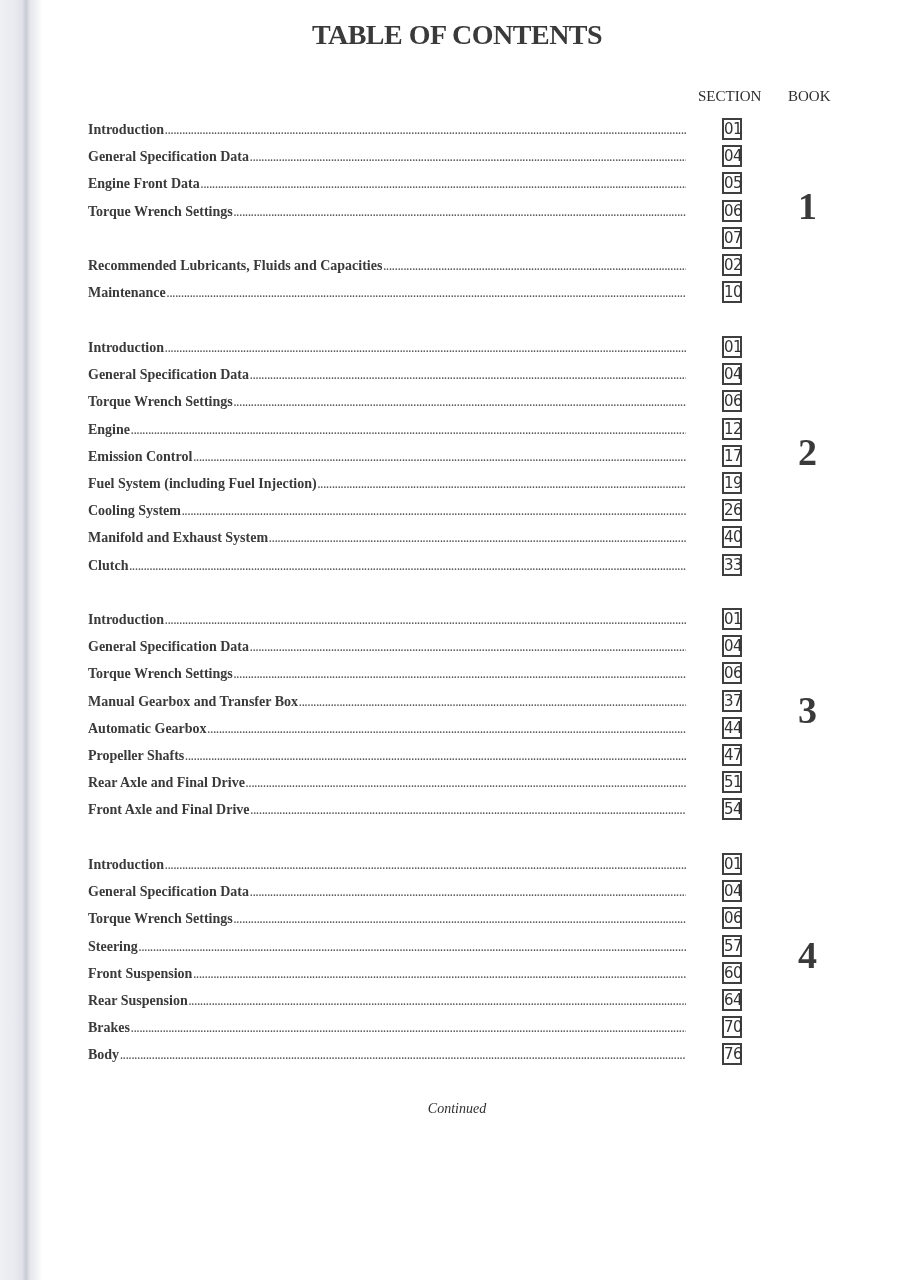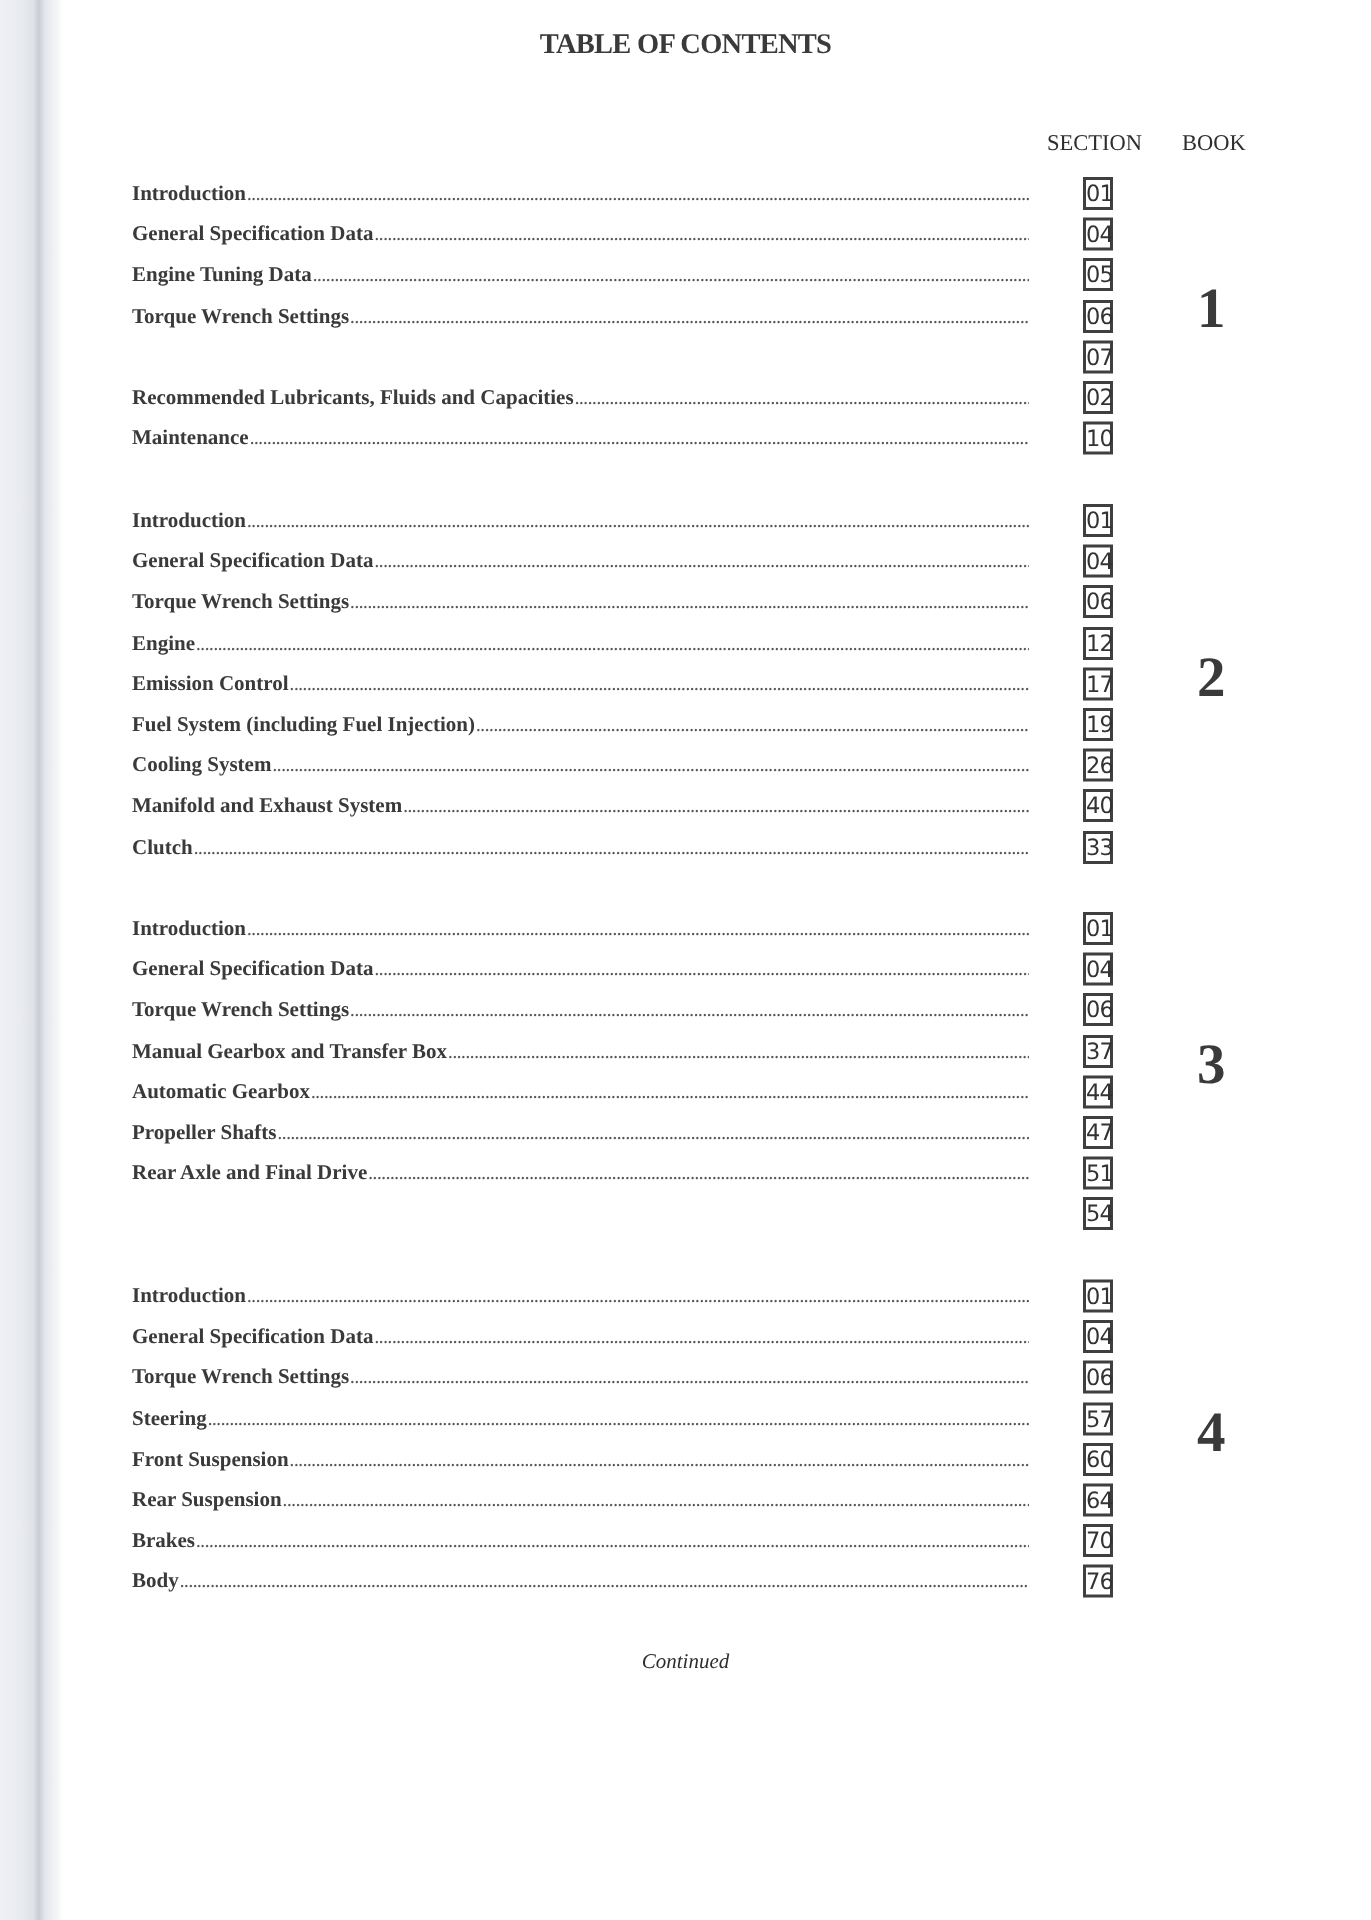"TABLE OF CONTENTS" .page-title { font-size: 19px -> 28px }
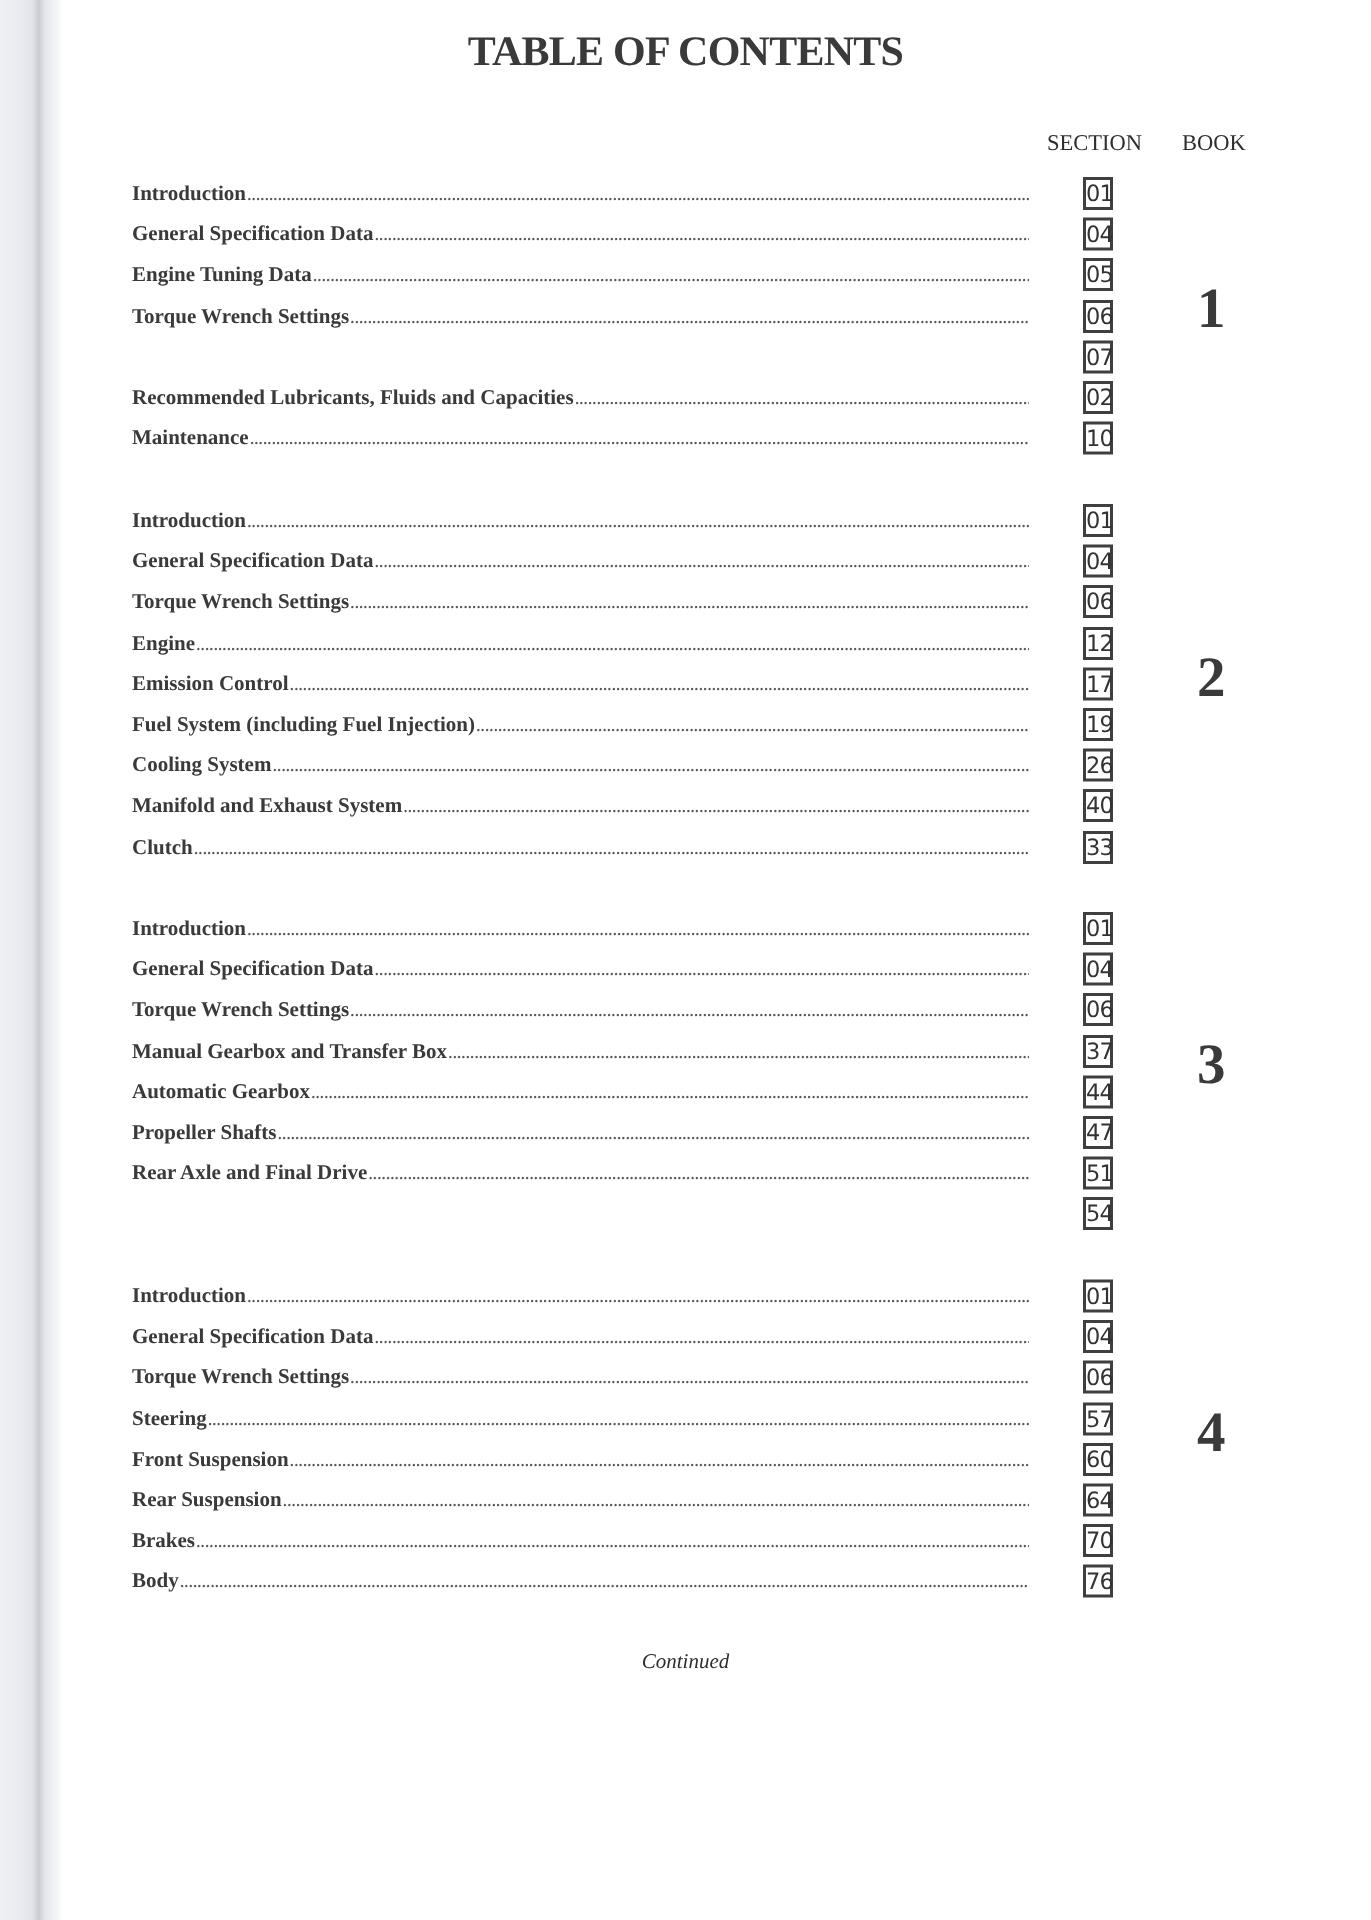"Engine Tuning Data" span.entry-label { text: Tuning -> Front }
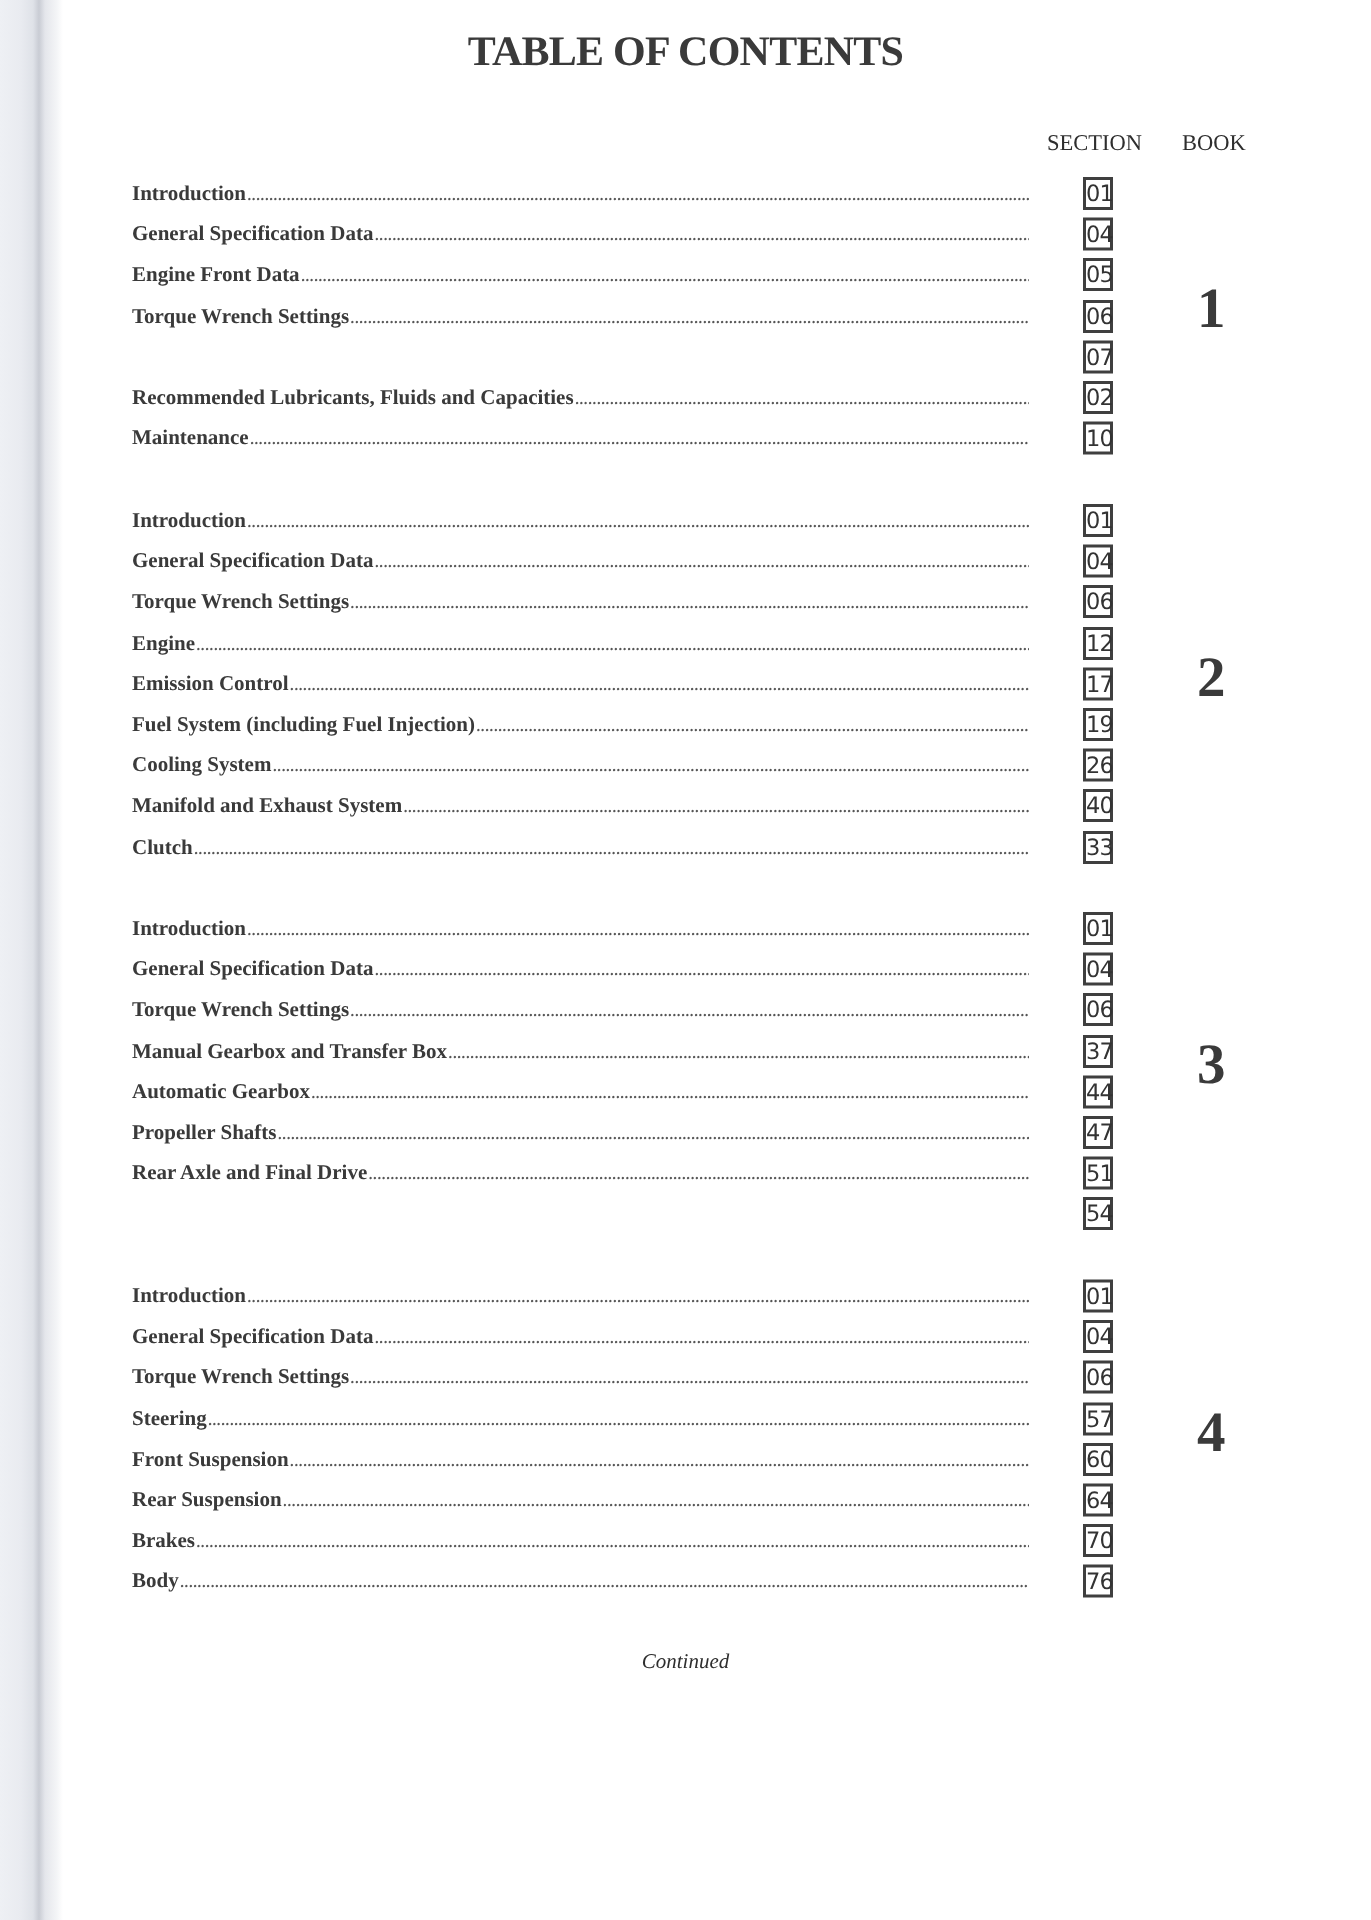"Front Axle and Final Drive" div.entry { html: none -> <div> <span>Front Axle and Final Drive</span> <span></span> </div> }
